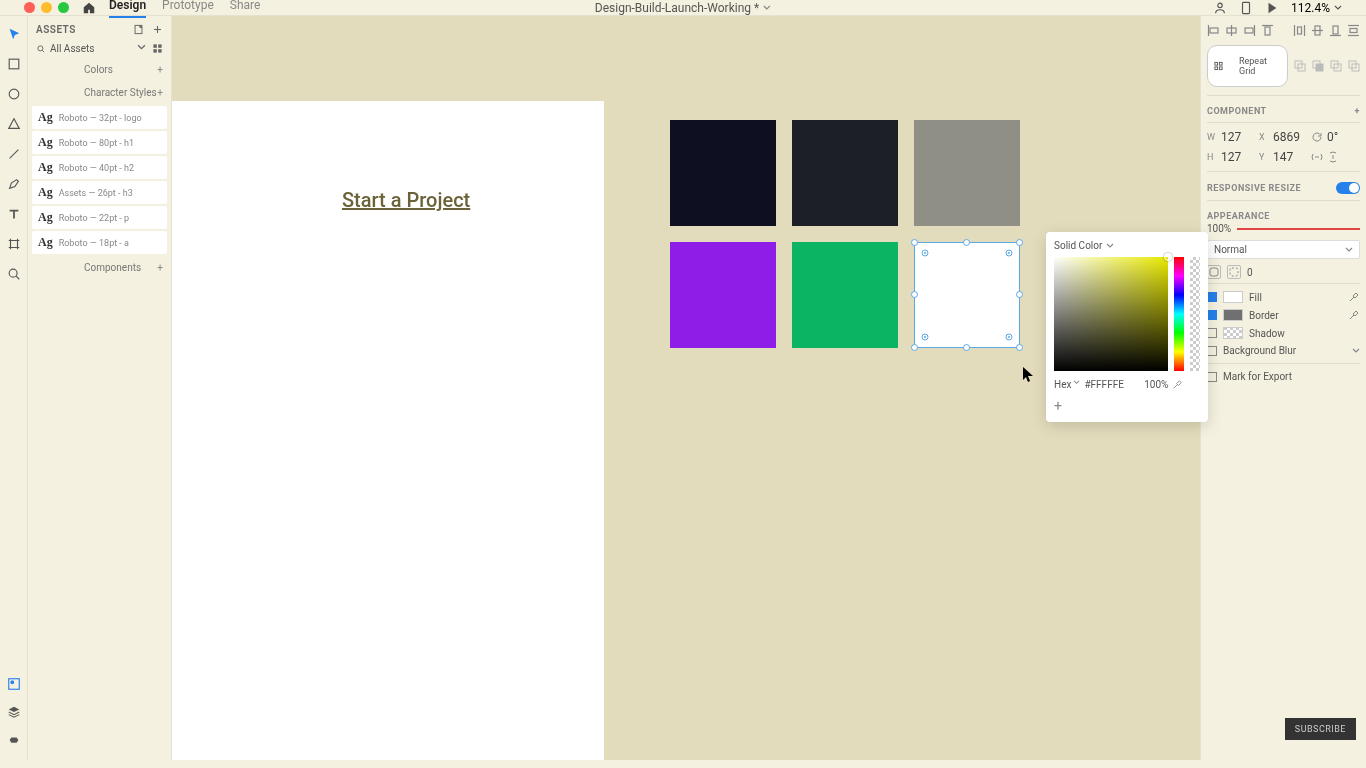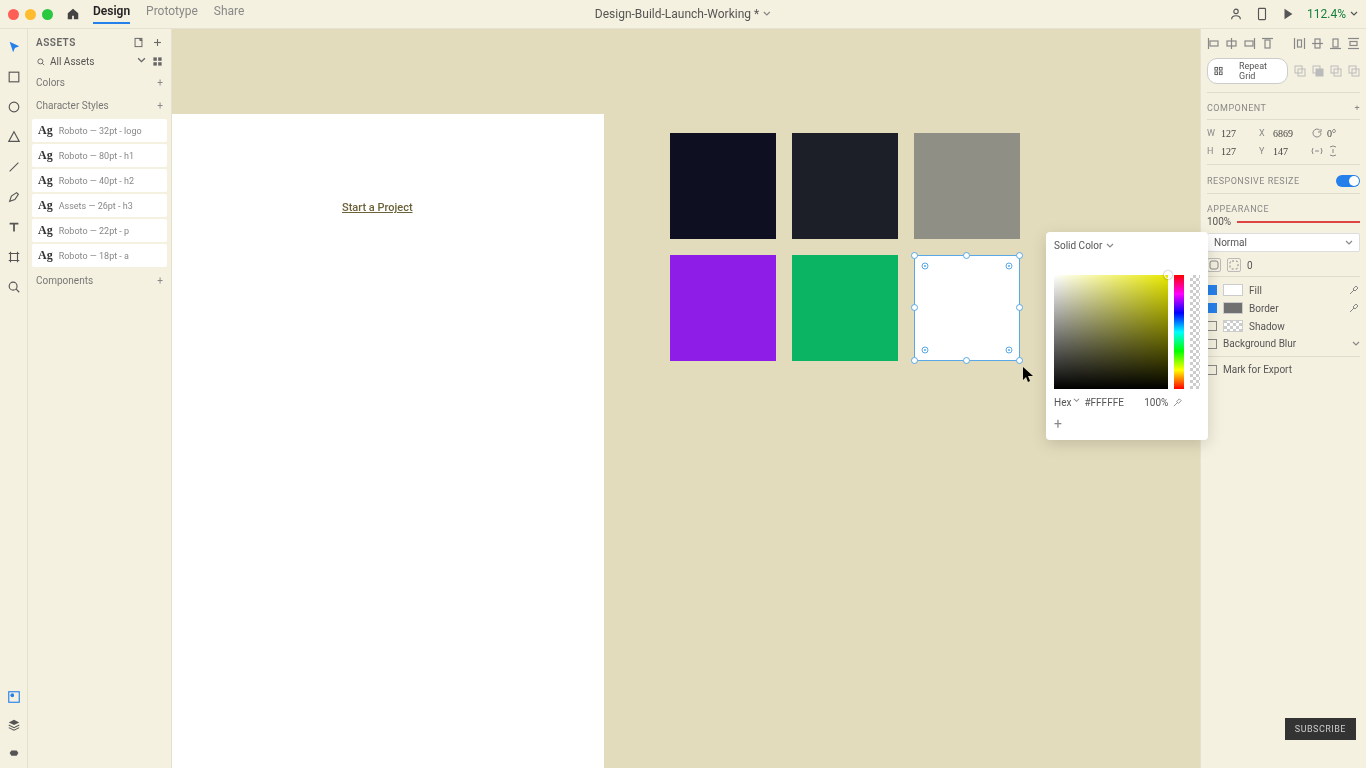"Design" .titlebar { height: 29px -> 16px; padding: 0 8px -> 0 24px }
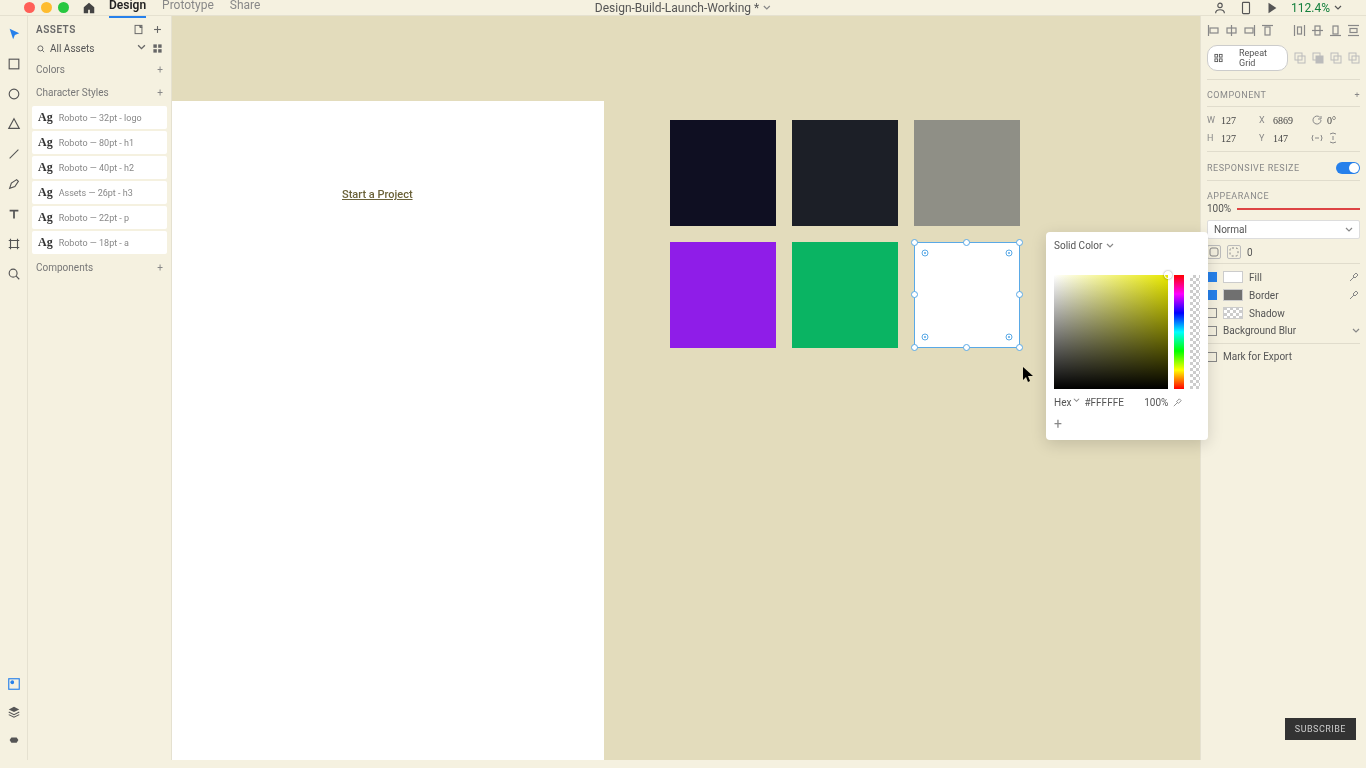"112.4%" .titlebar-right { color: #15803d -> #000000 }
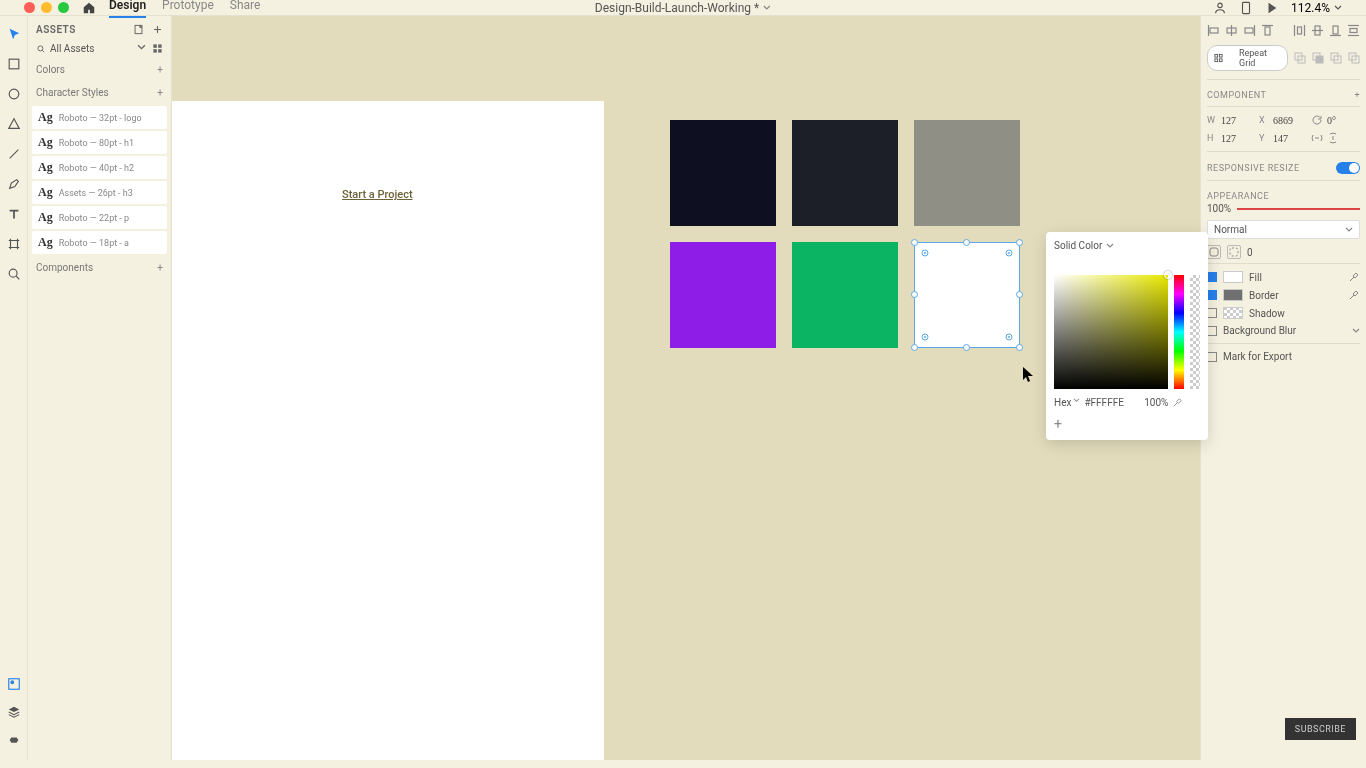"Repeat Grid" .repeat-grid-btn { padding: 2px 6px -> 10px 6px }
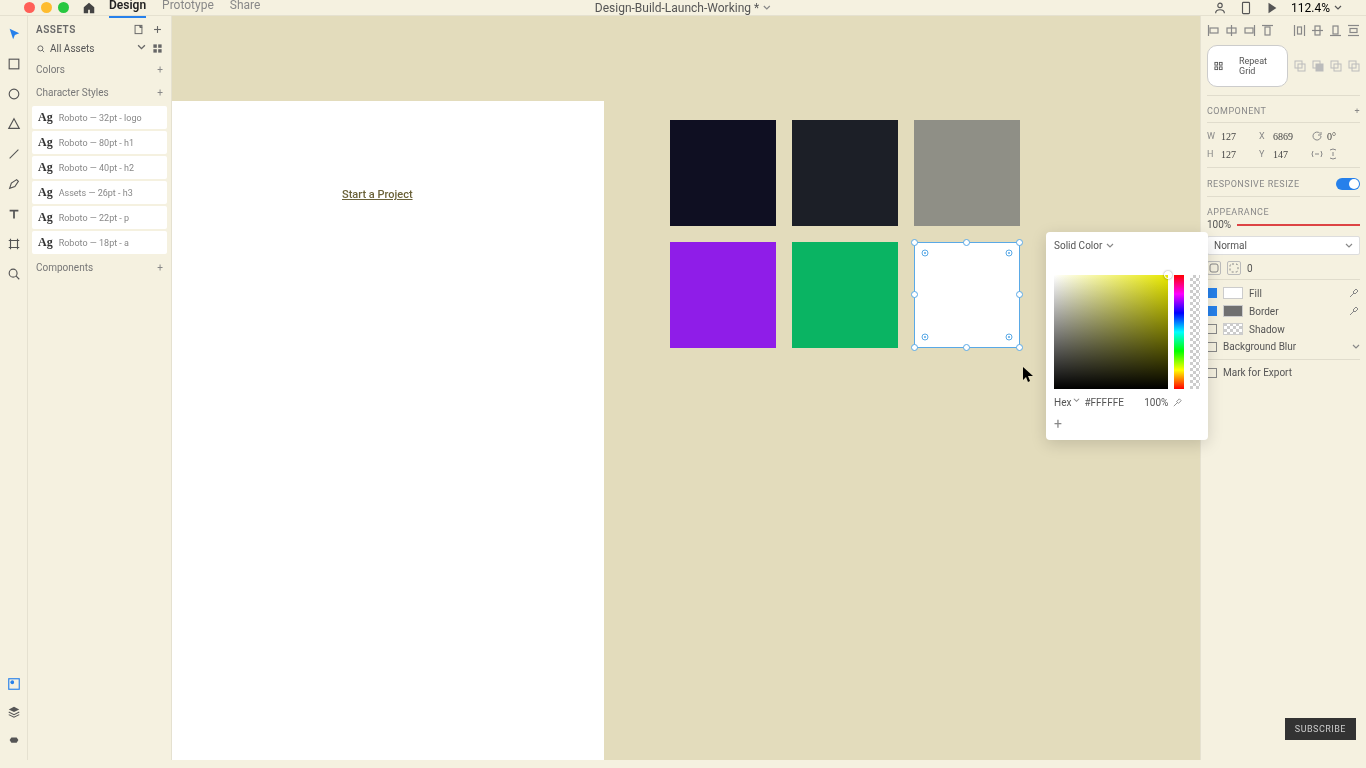"Colors" .section-row { margin-left: none -> 48px }
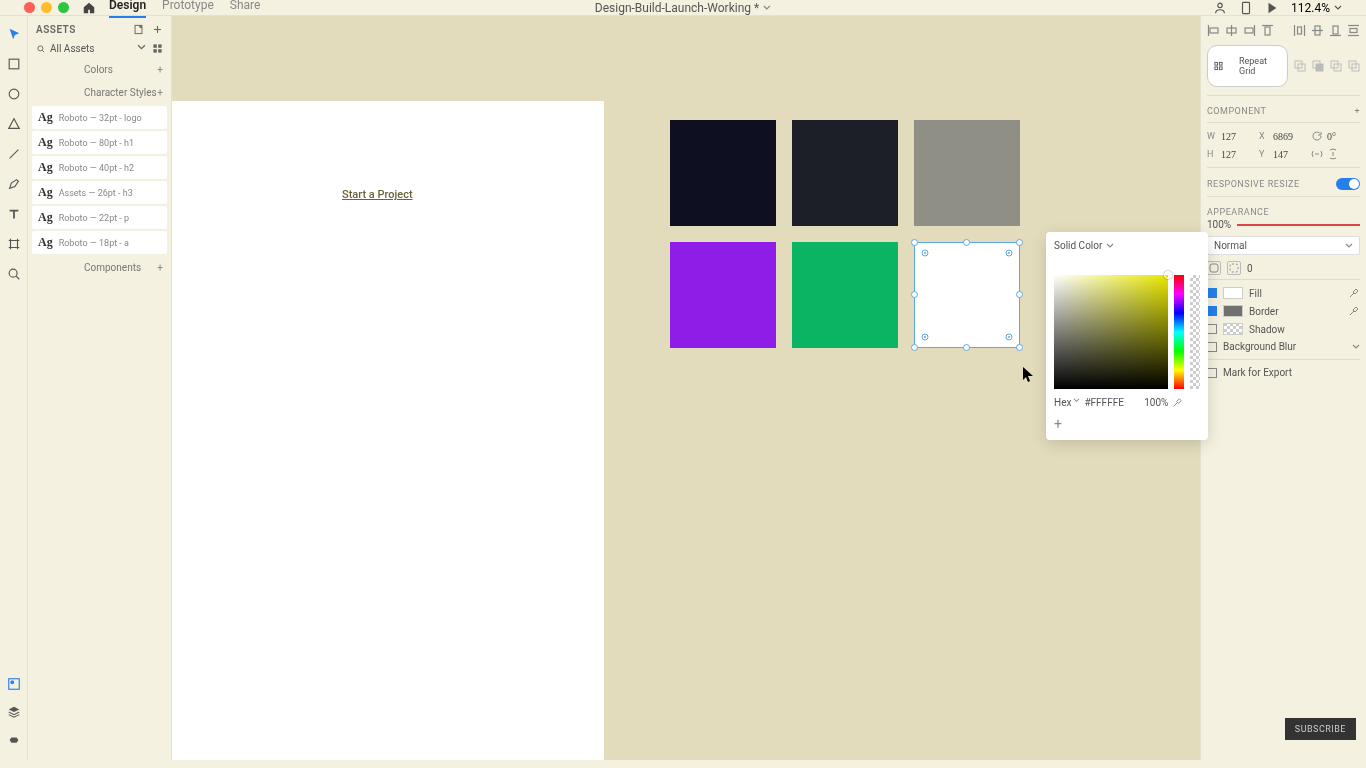"COMPONENT" .rp-section-label { font-weight: 400 -> 700 }
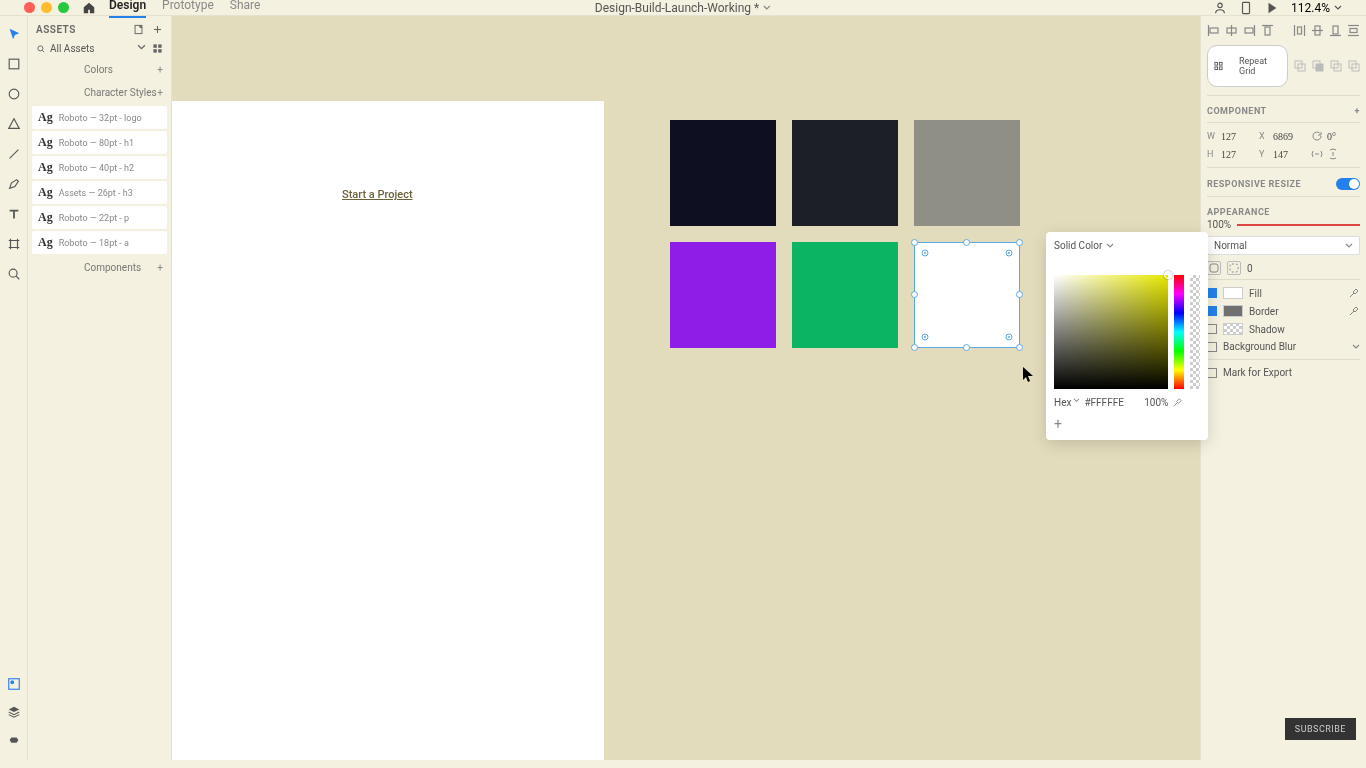"127" .dim-val { font-family: Liberation Serif, serif -> none; font-size: 10px -> 12px }
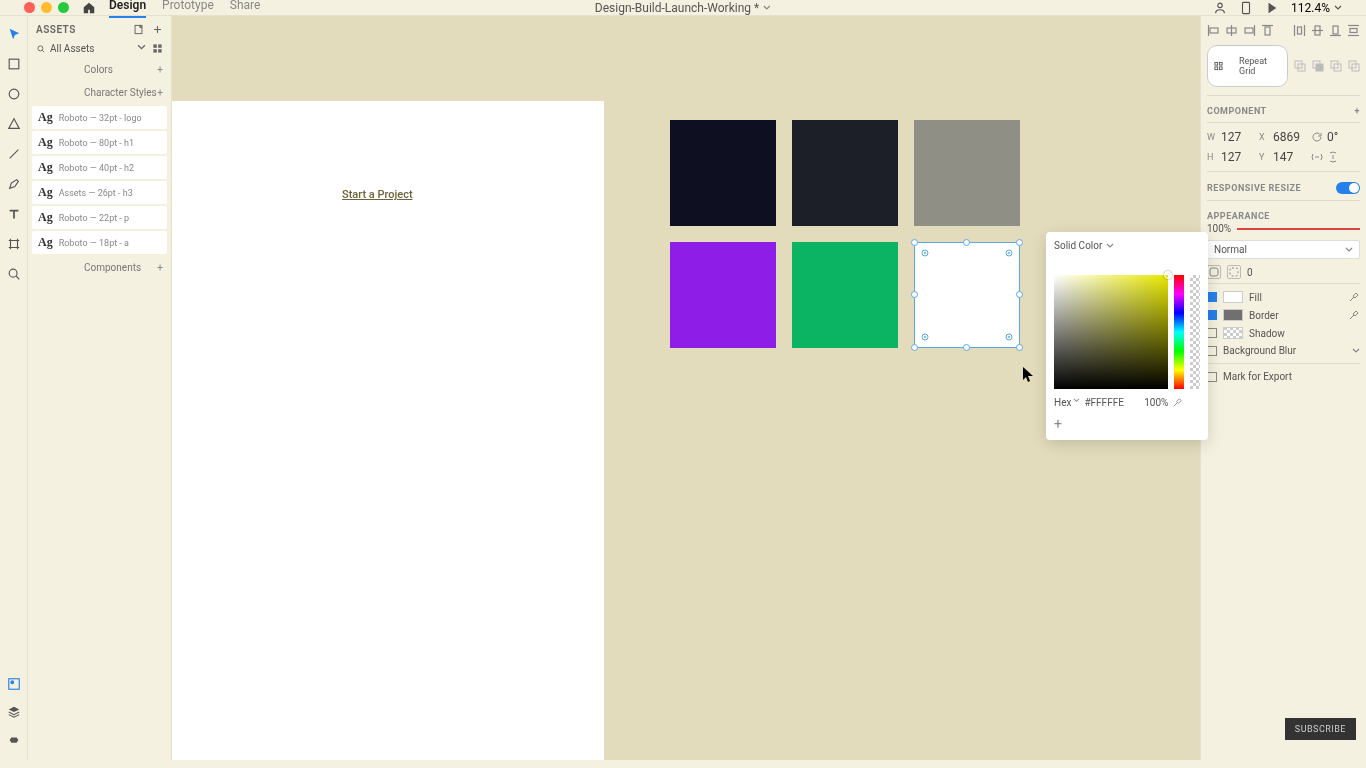"Start a Project" .artboard-link { font-size: 11px -> 20px }
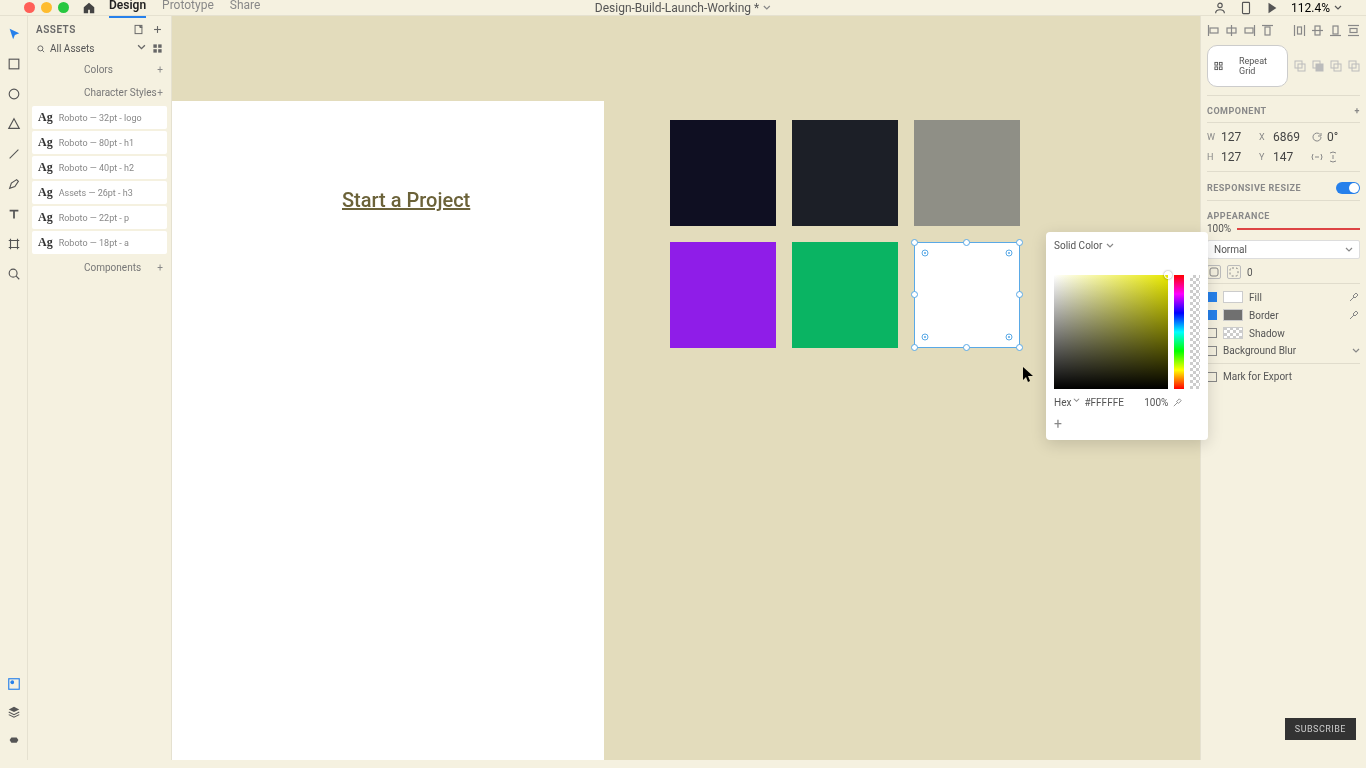"Solid Color" .cp-header { margin-bottom: 24px -> 6px }
